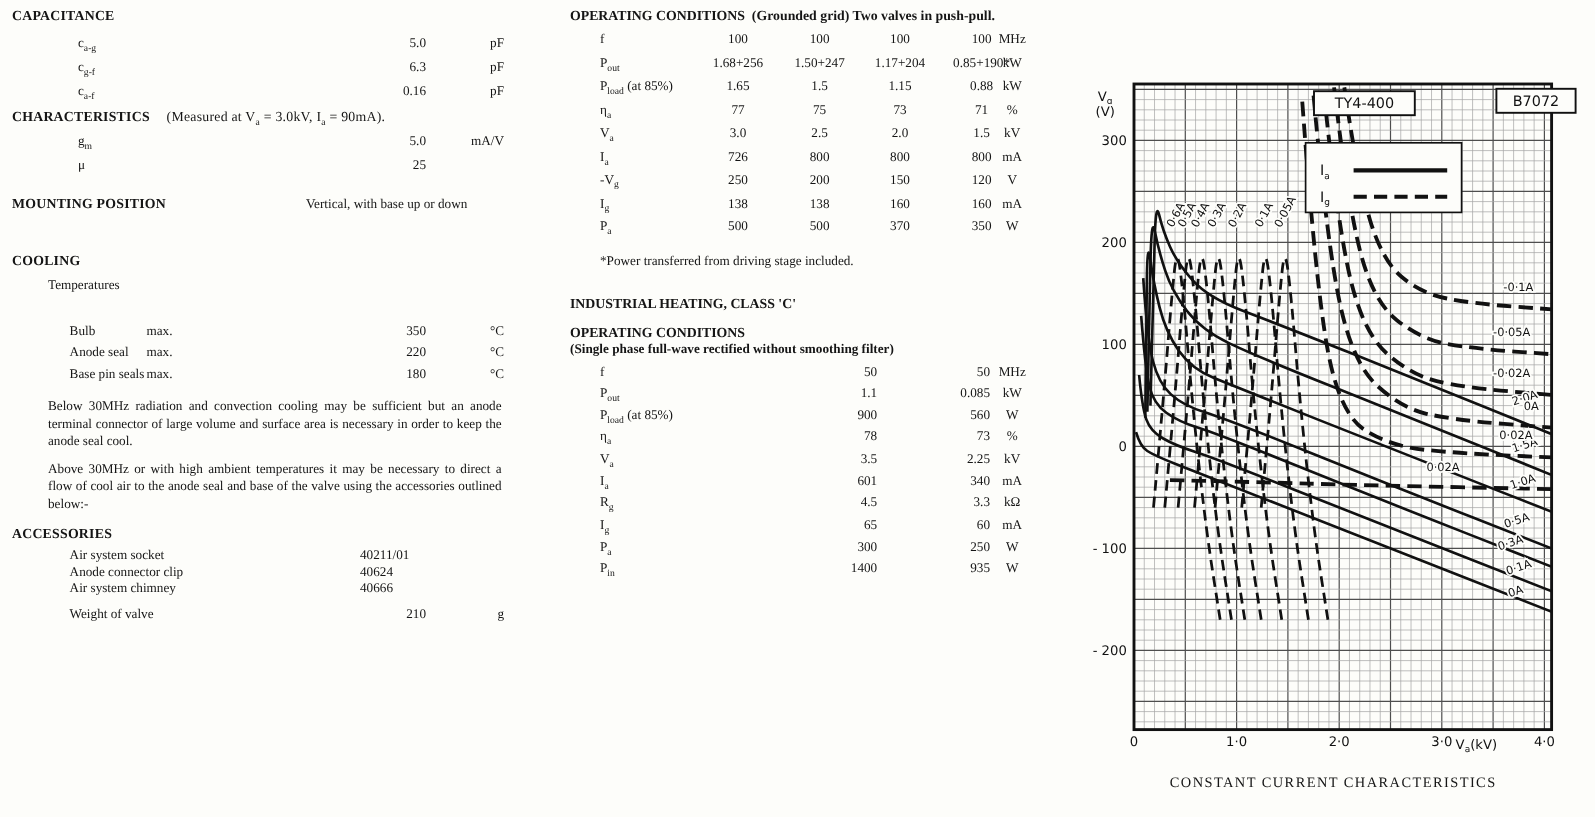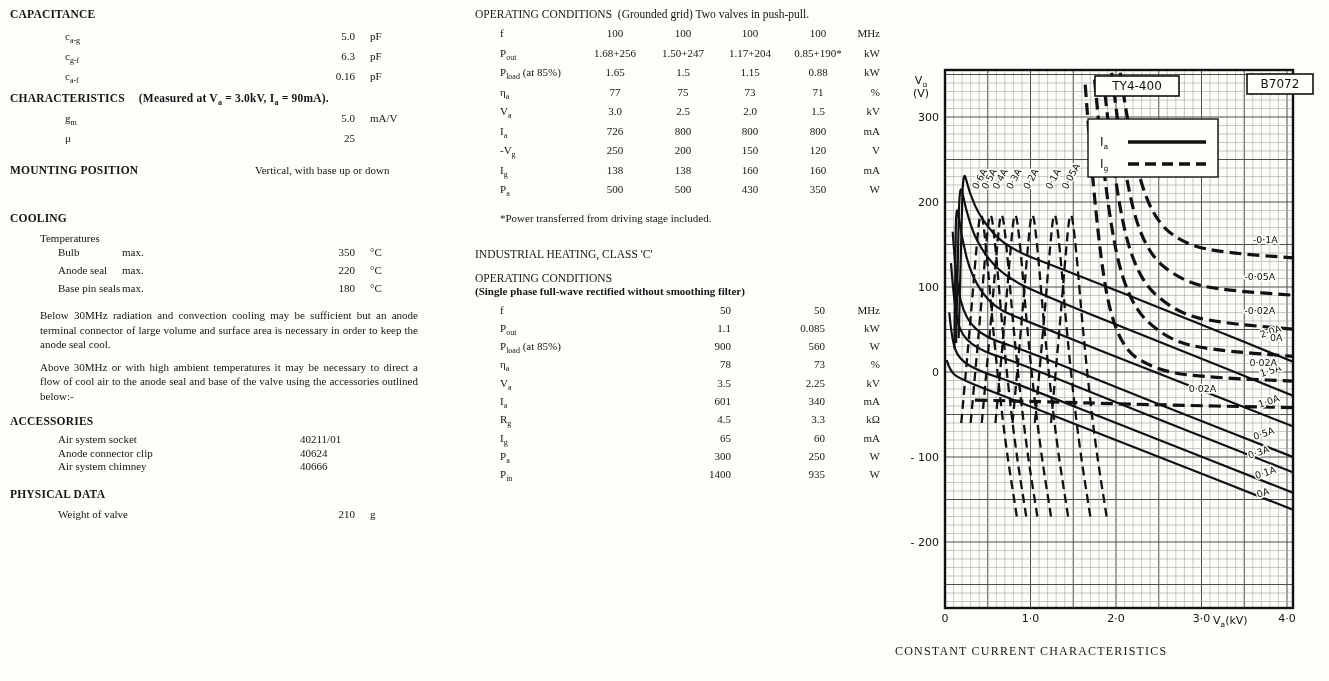"OPERATING CONDITIONS (Grounded grid) Two" .mhead { font-weight: 400 -> 700 }
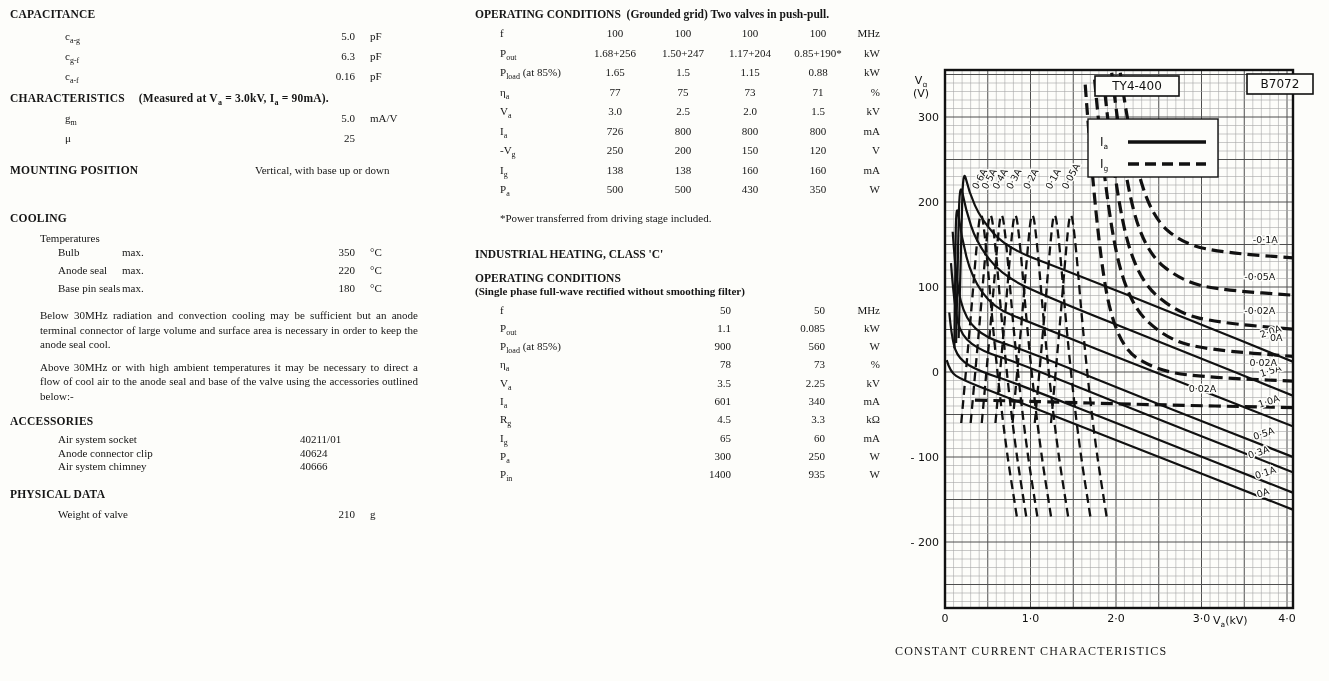"pF" .lrow .unit { text-align: none -> right }
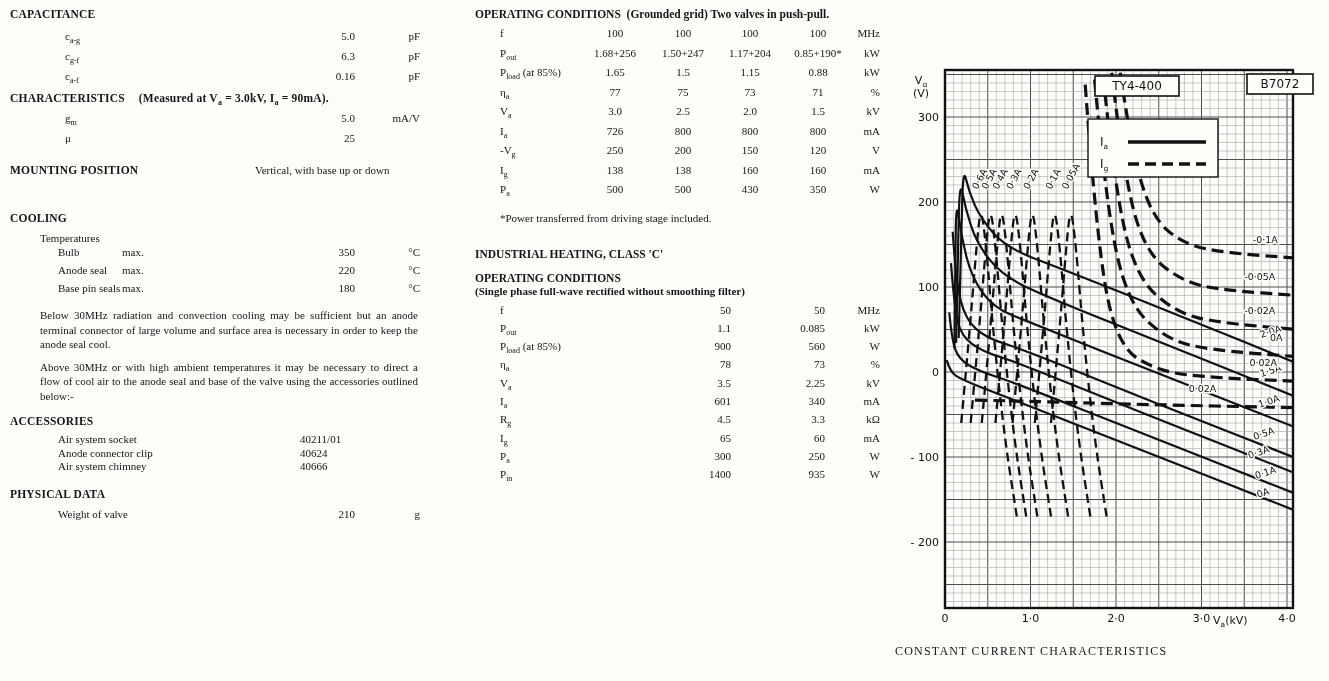"MHz" .mrow .u { left: 352px -> 342px; text-align: right -> center }
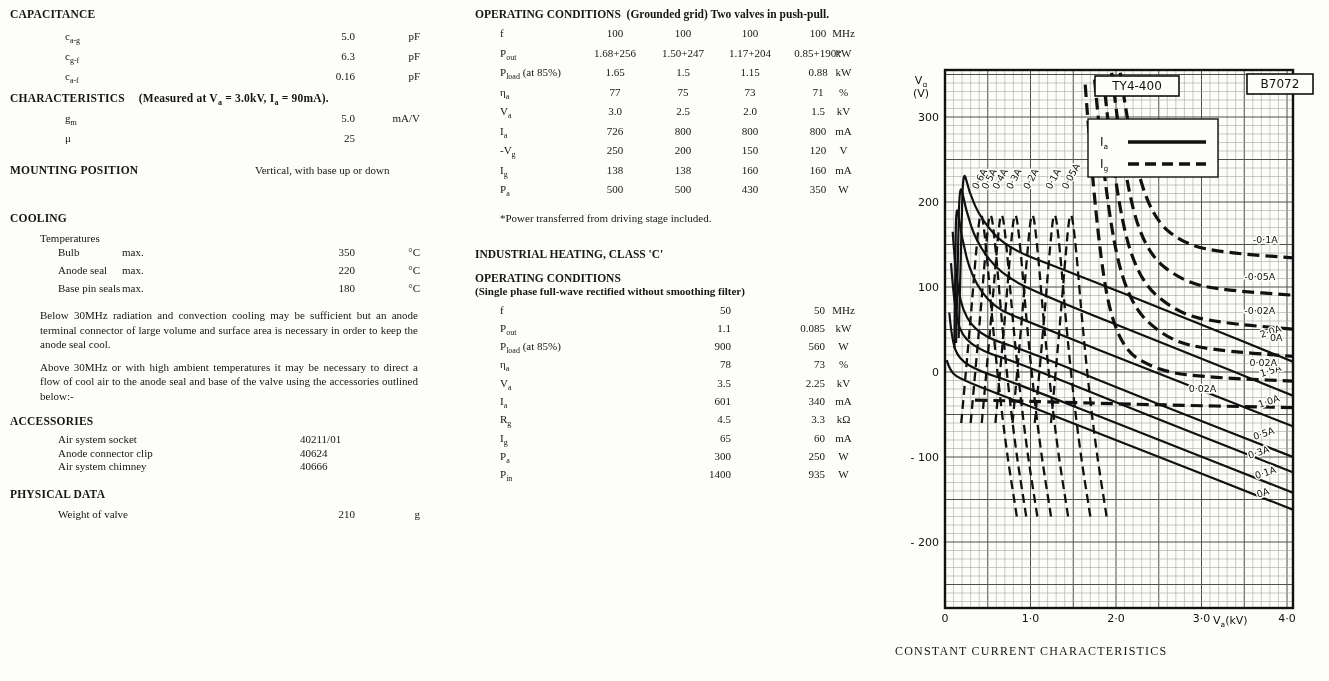"(Measured at Va = 3.0kV," .hnote { font-weight: 700 -> 400 }
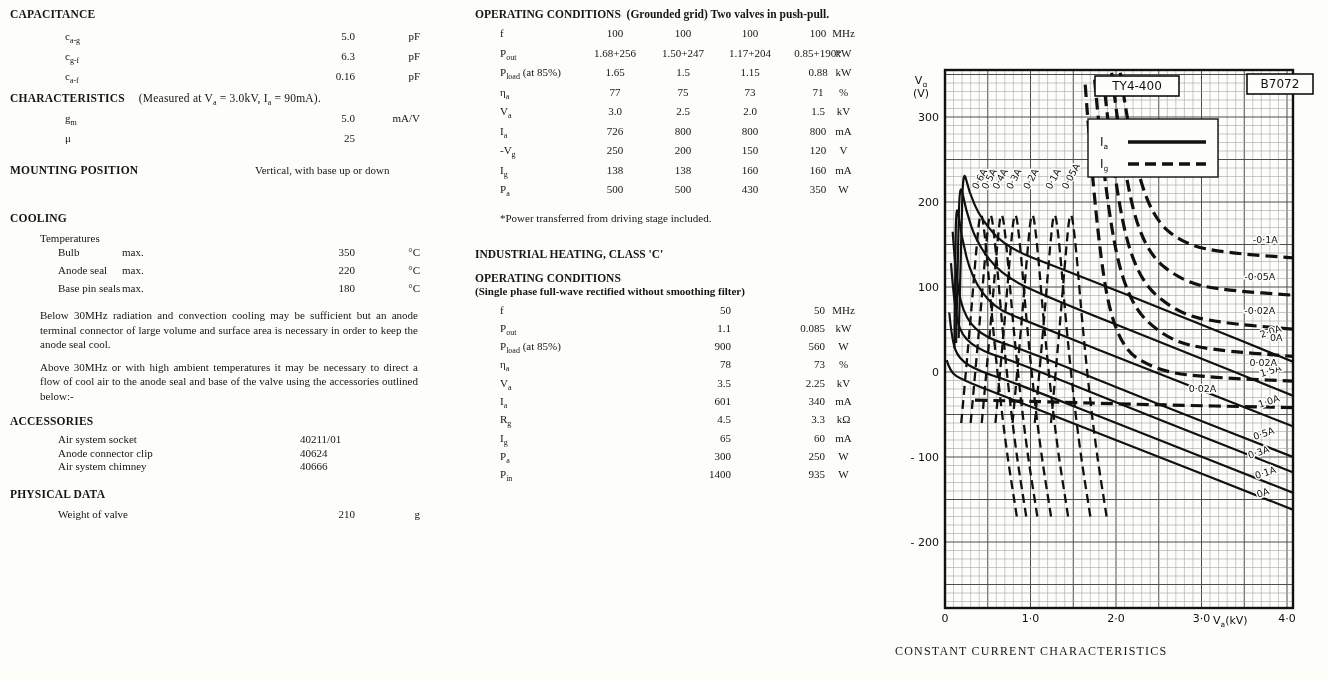"430" span.c { text: 430 -> 370 }
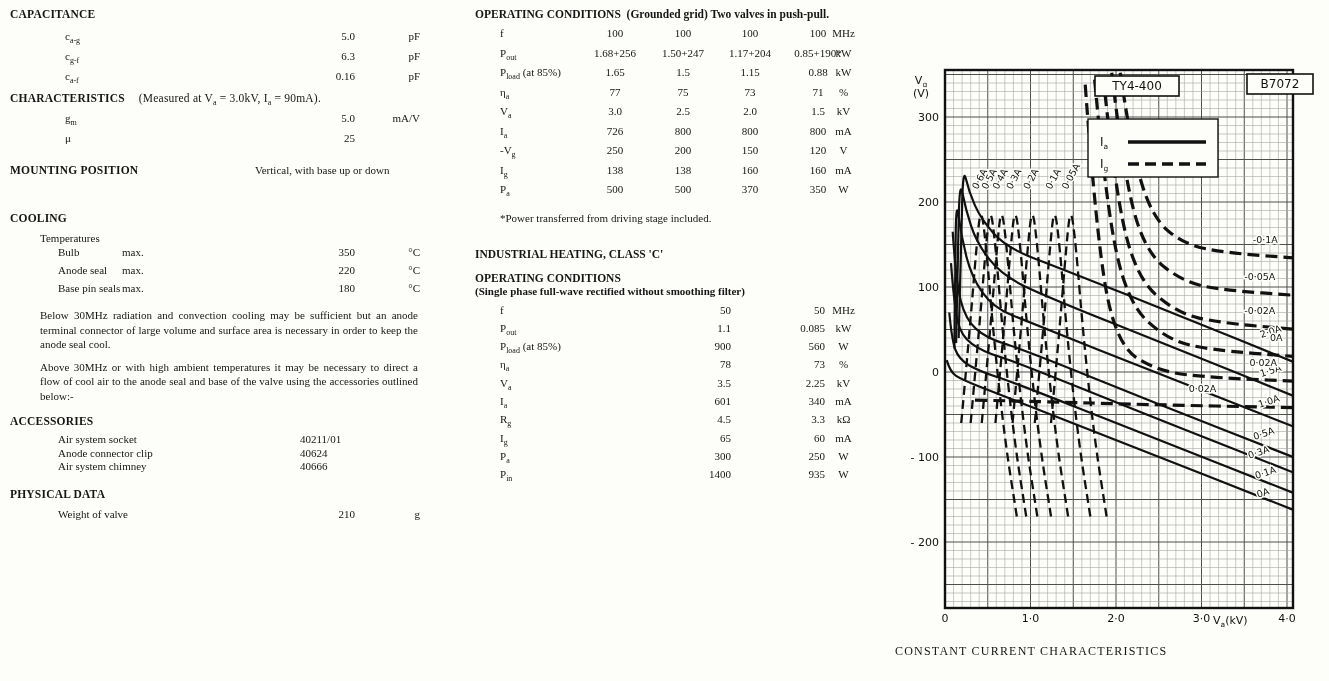"Bulb" .cool-table { margin-top: 0 -> 24px }
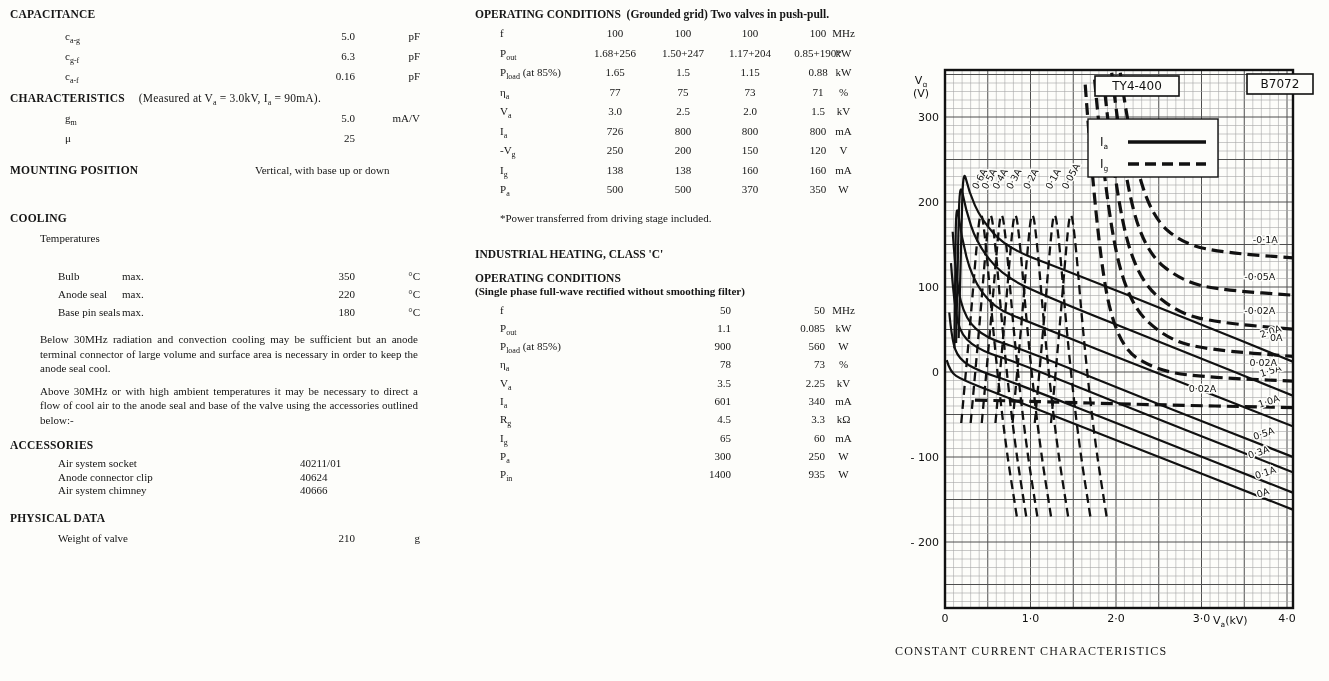"PHYSICAL DATA" div.sec-title { html: <div>PHYSICAL DATA</div> -> none }
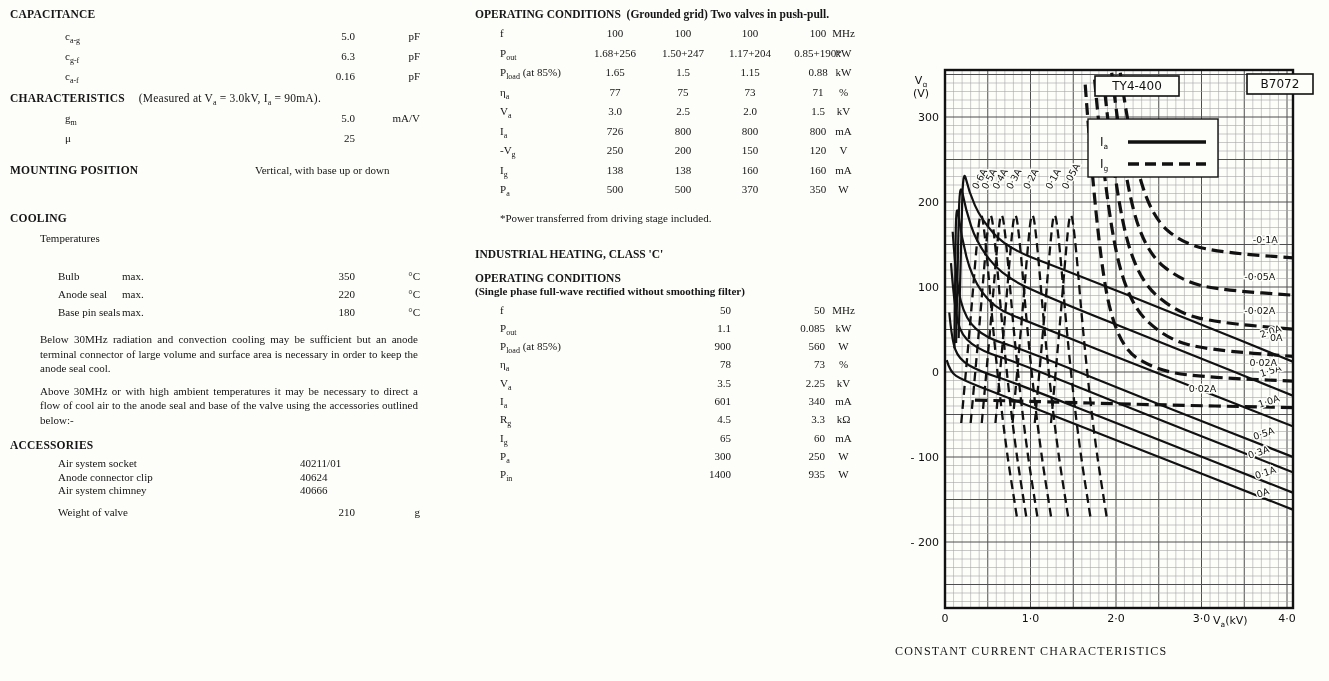"CONSTANT CURRENT CHARACTERISTICS" .chart-caption { text-align: none -> center }
